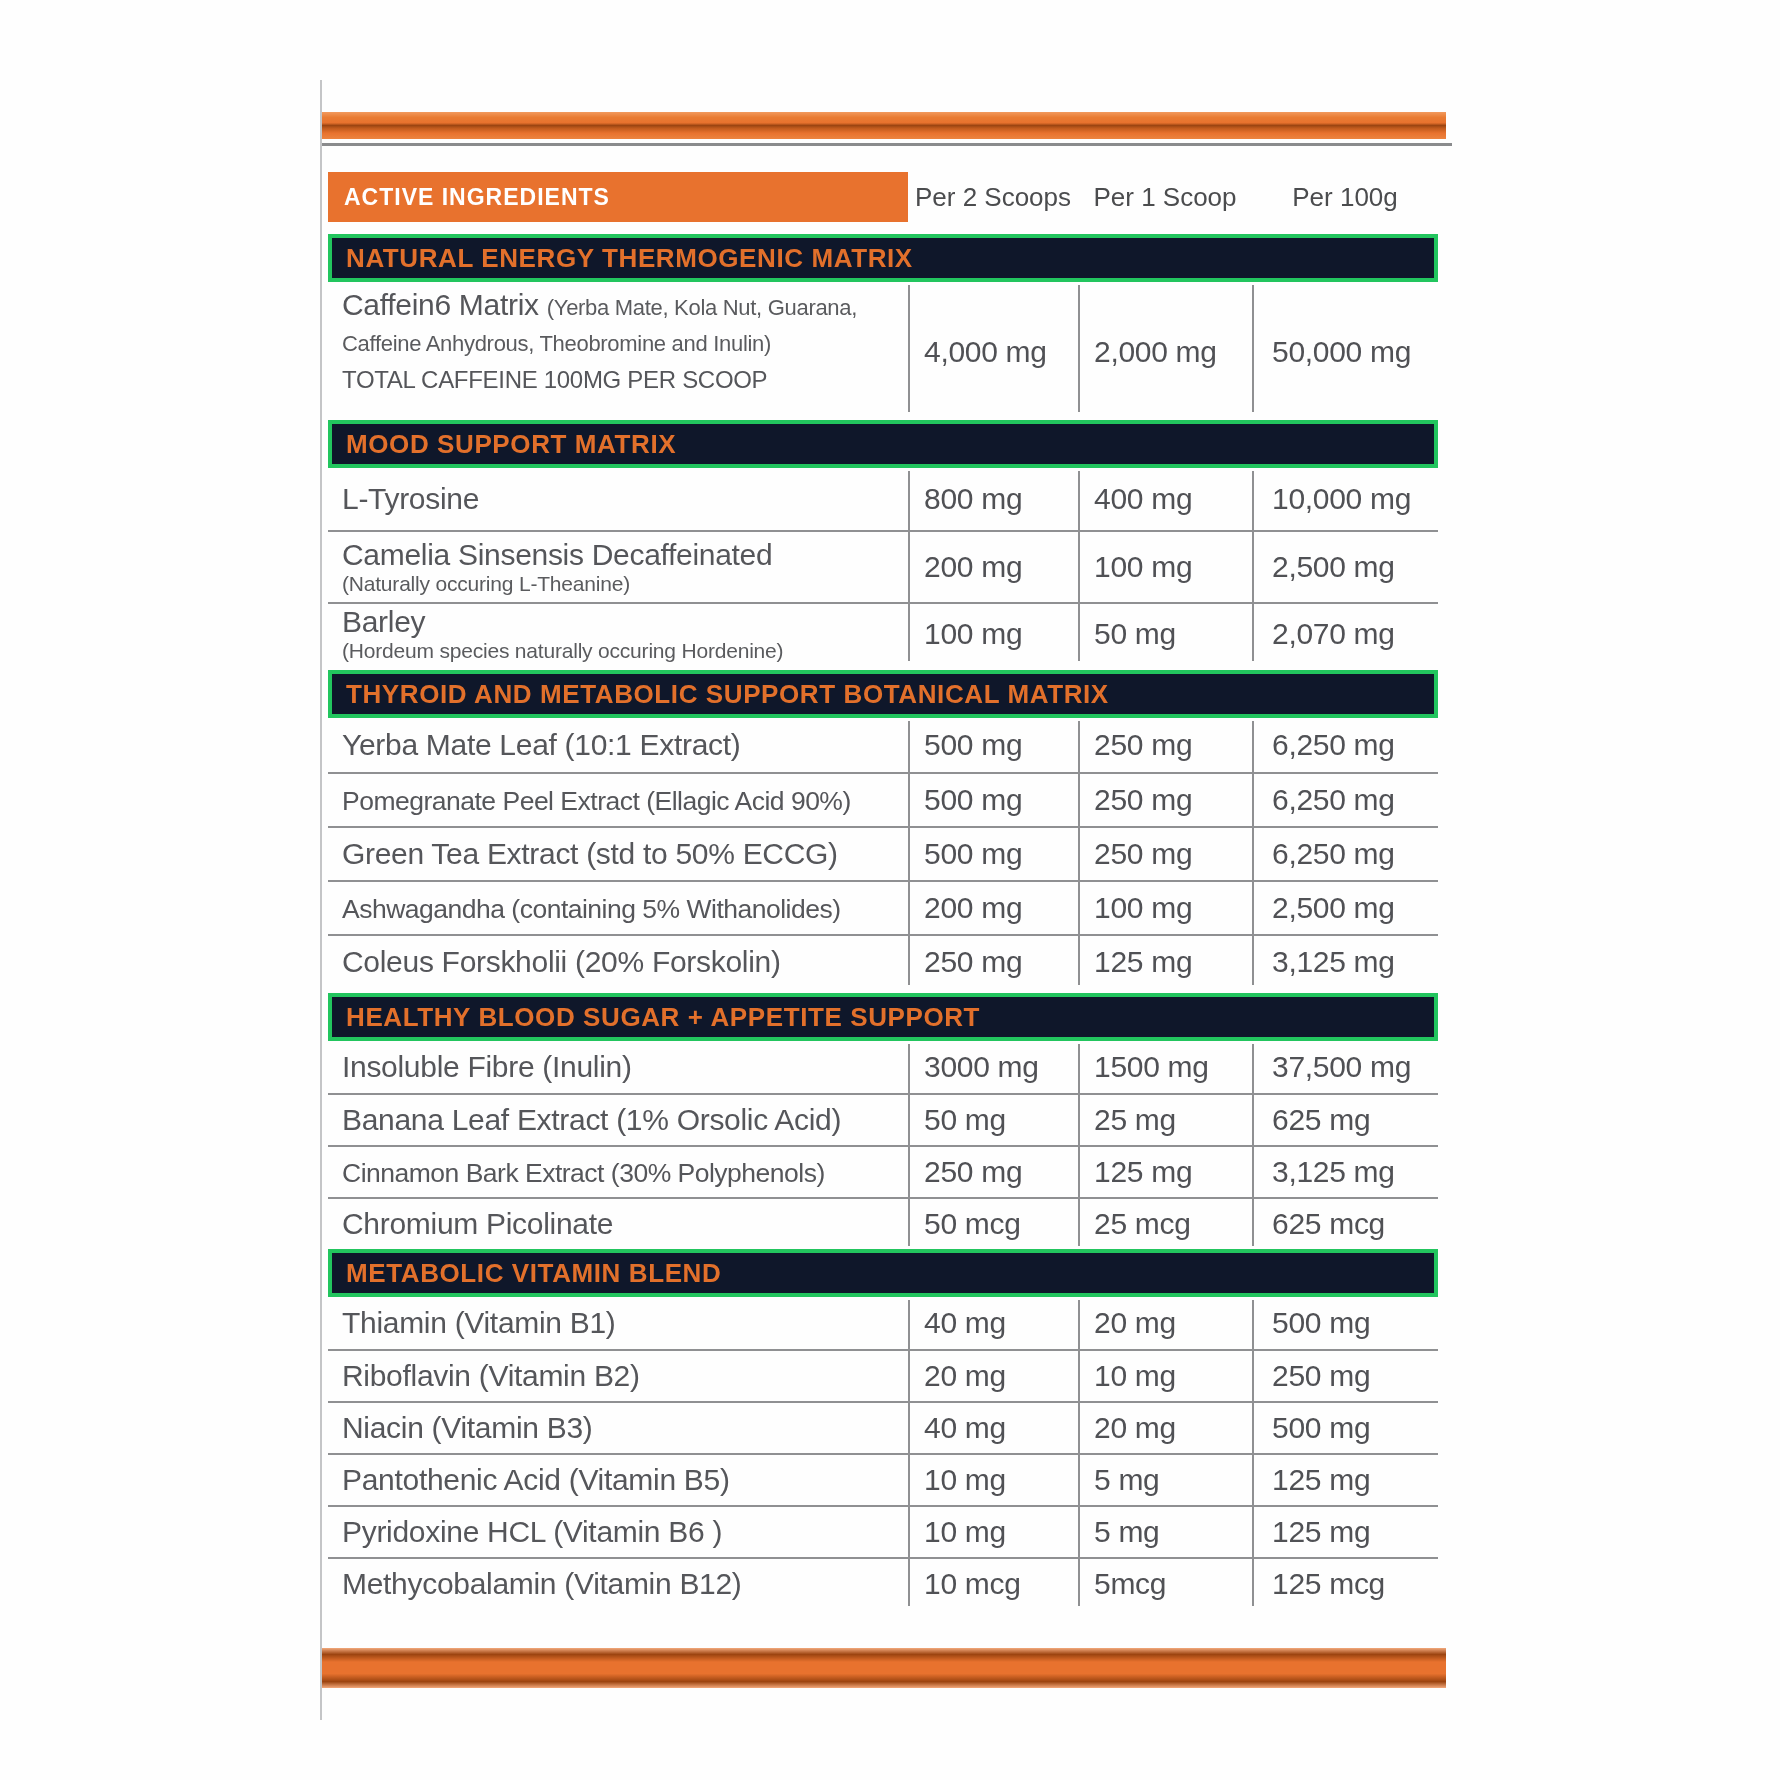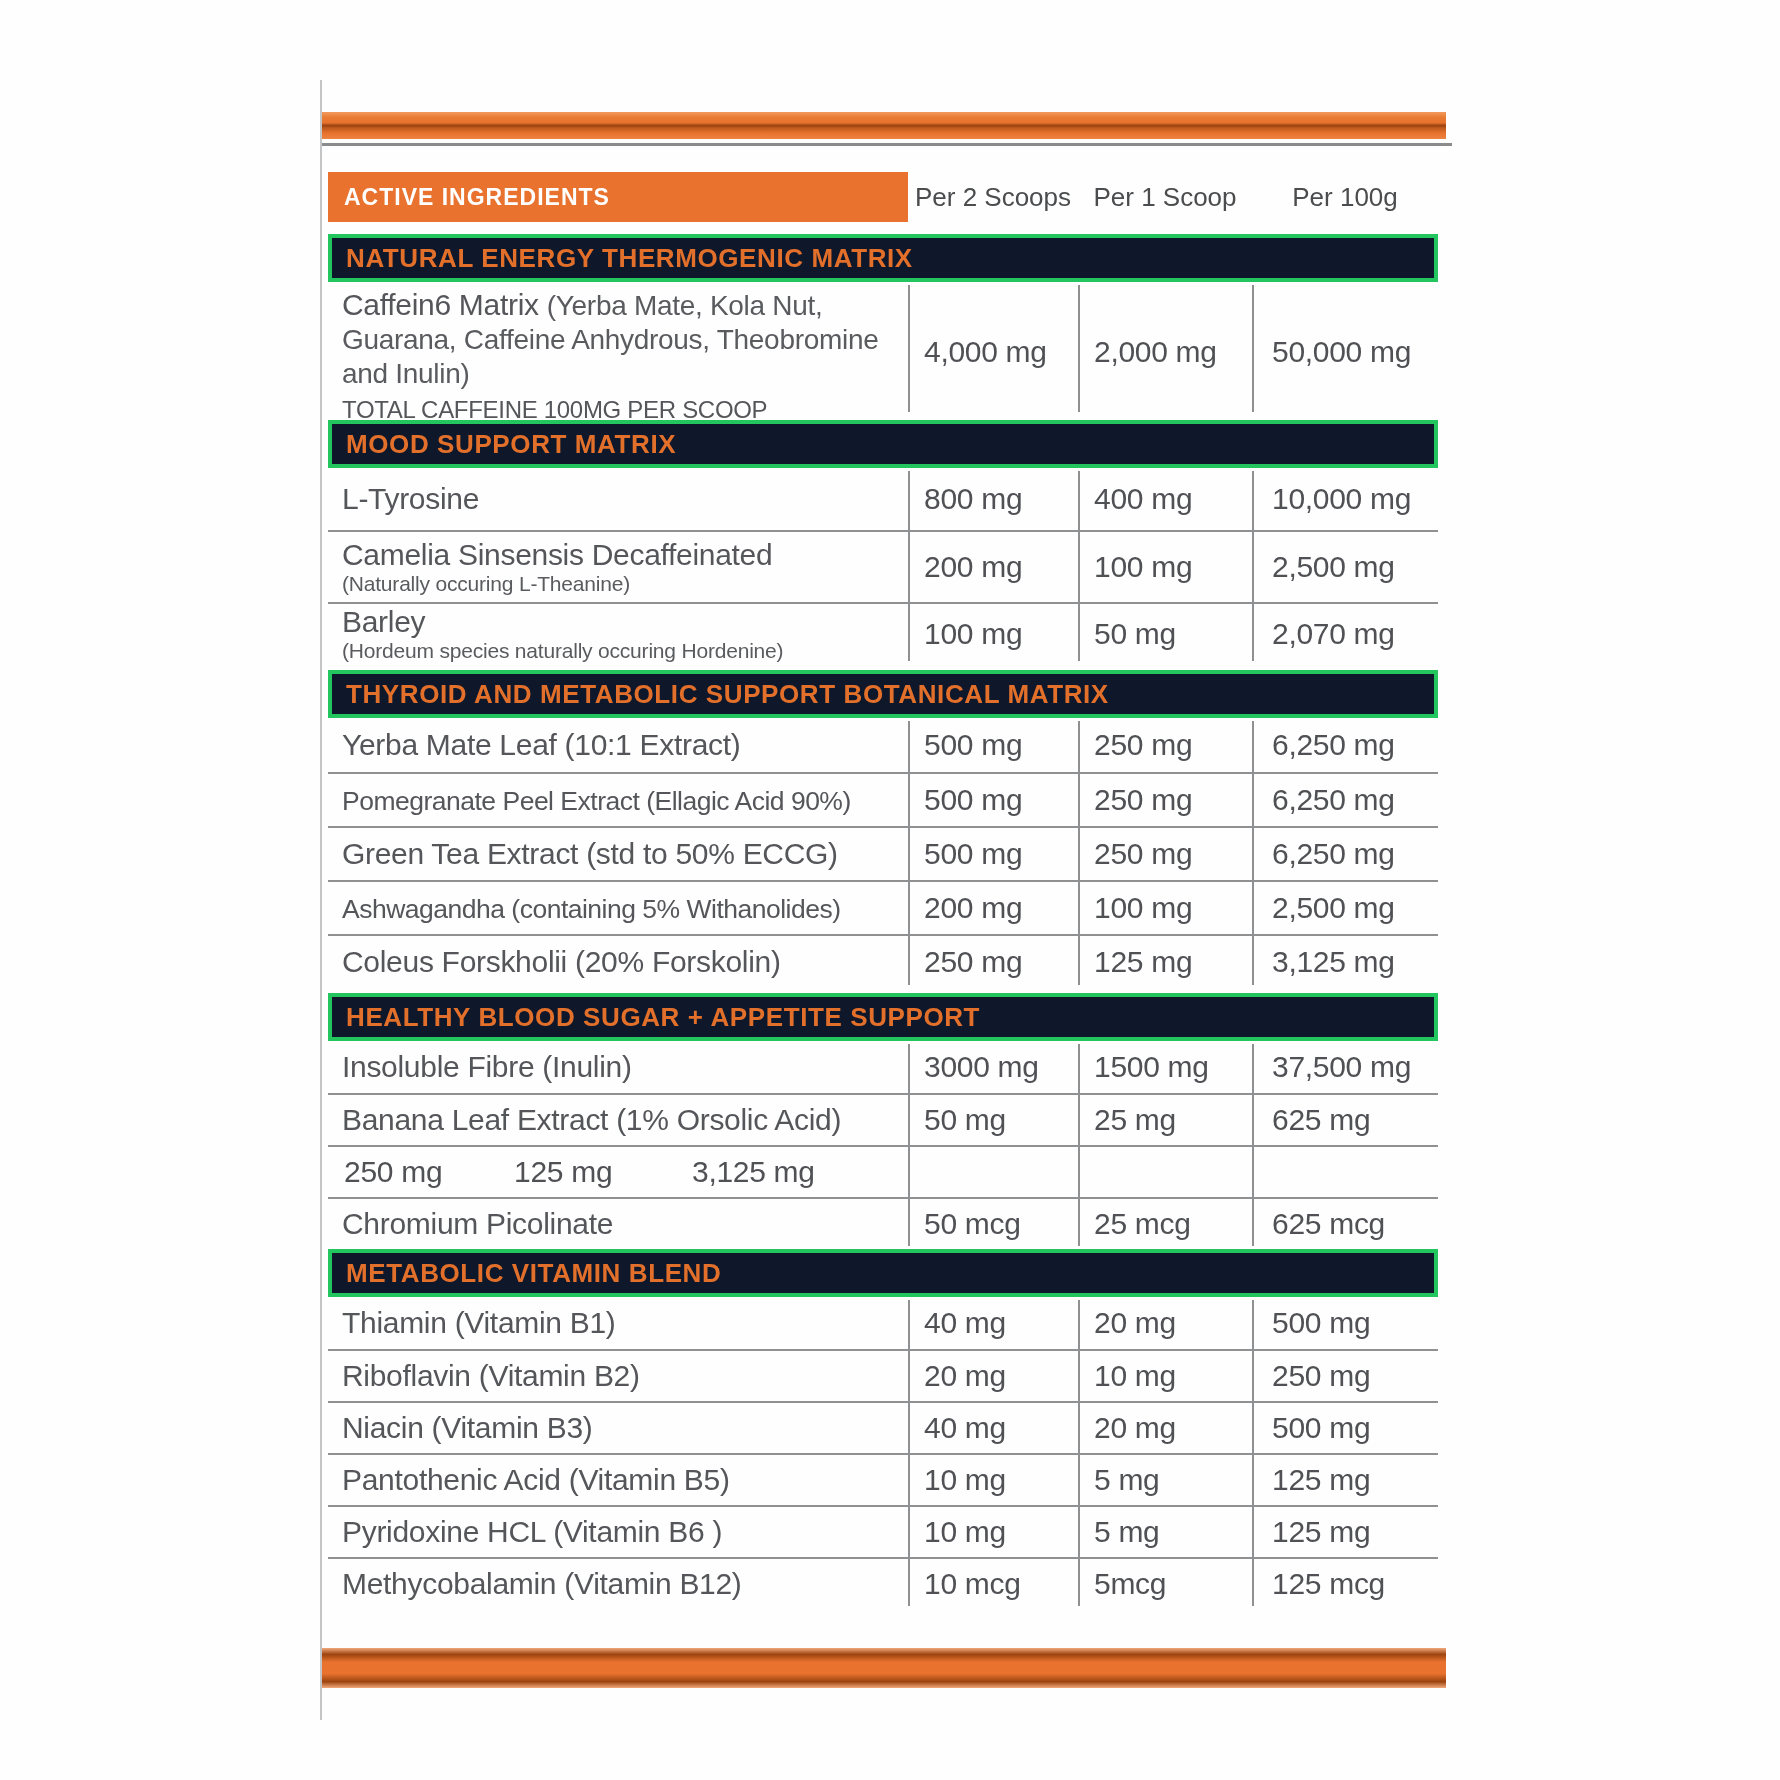"(Yerba Mate, Kola Nut, Guarana," .detail { font-size: 28px -> 22px }
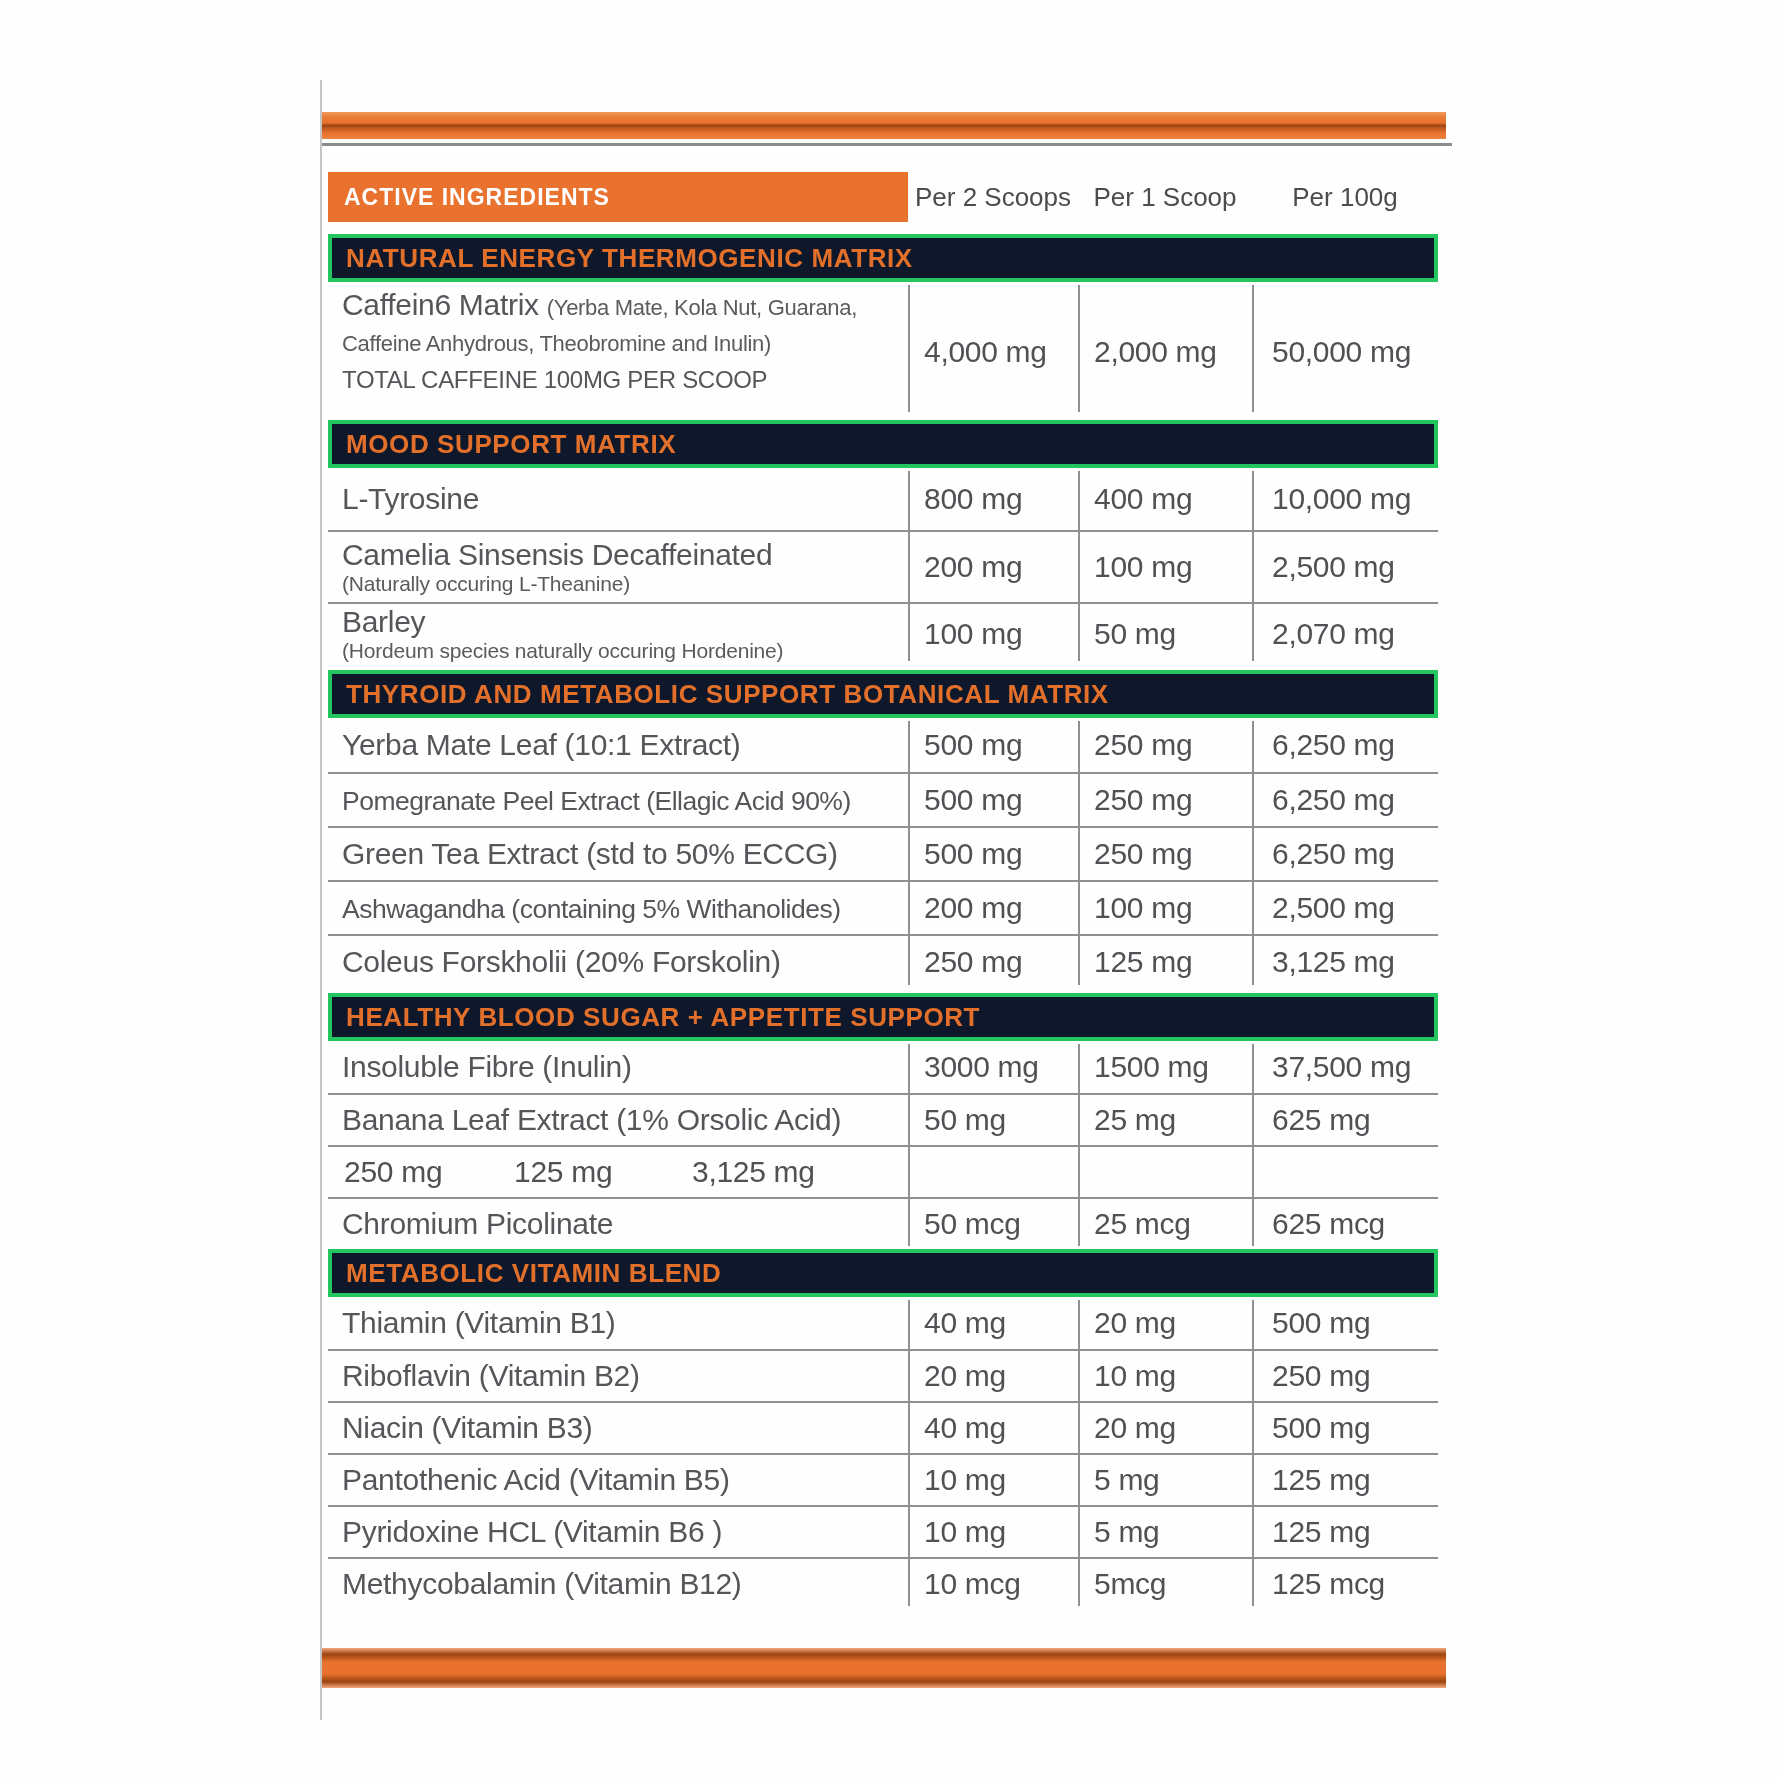"Cinnamon Bark Extract (30% Polyphenols)" div.cell { html: none -> <div><span>Cinnamon Bark Extract (30% Polyphenols)</span></div> }
